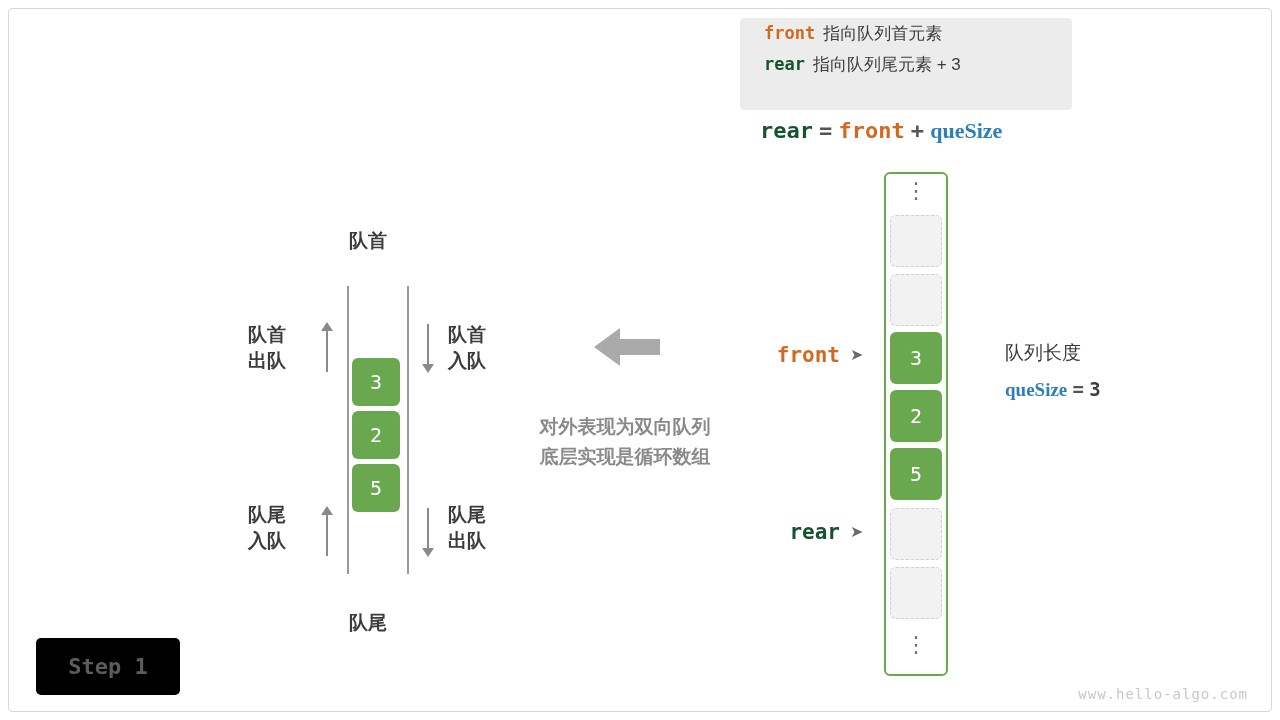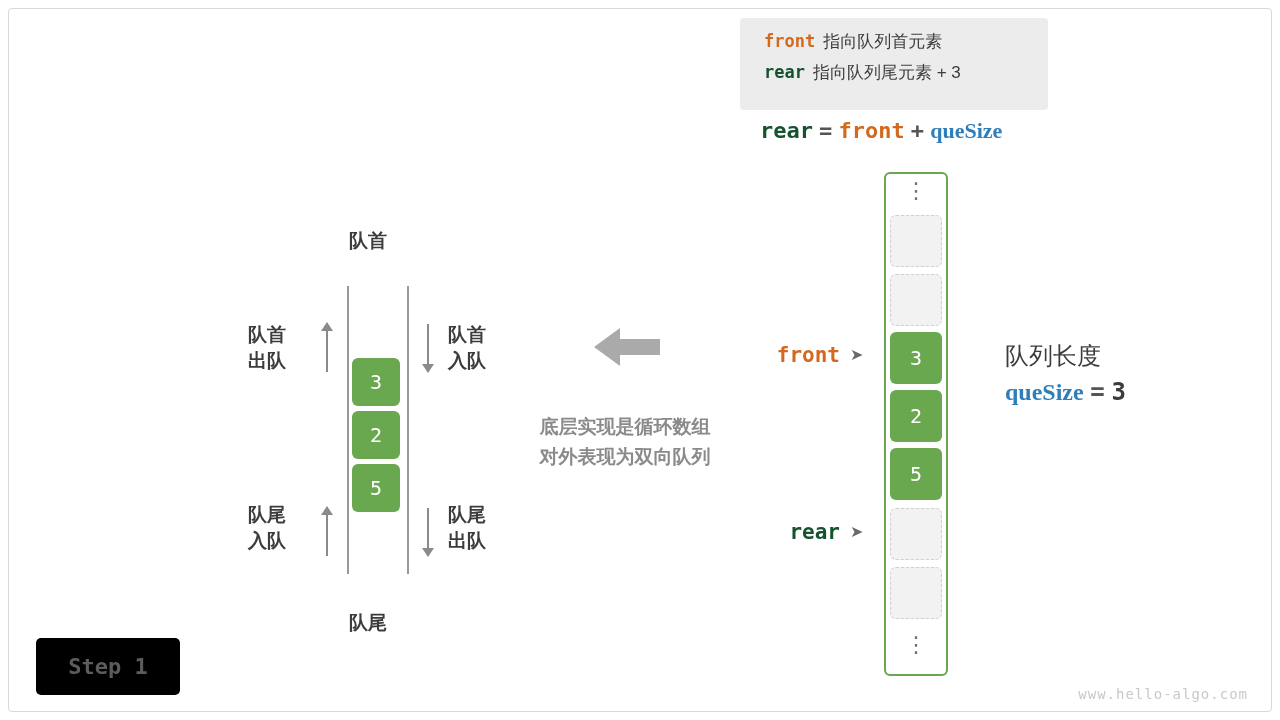"front 指向队列首元素" .legend-box { padding: 8px 0 0 24px -> 0 0 0 24px; width: 308px -> 332px }
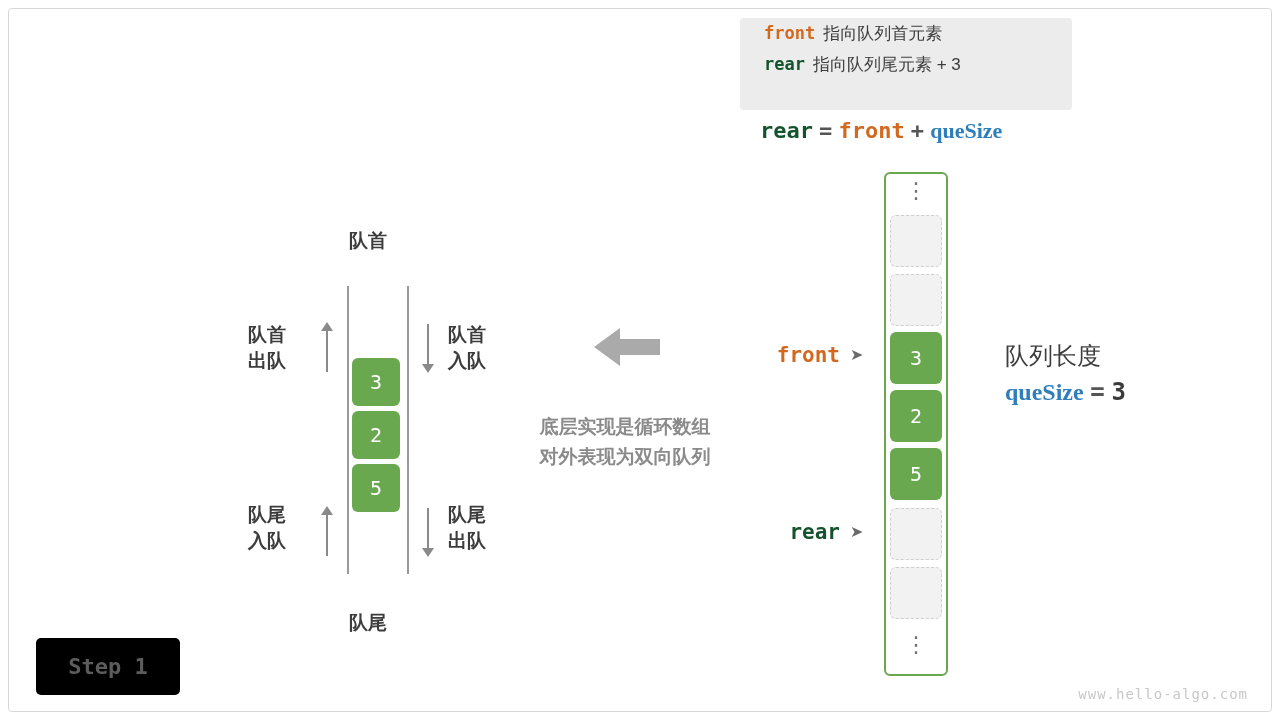"队列长度" .right-text { font-size: 24px -> 19px }
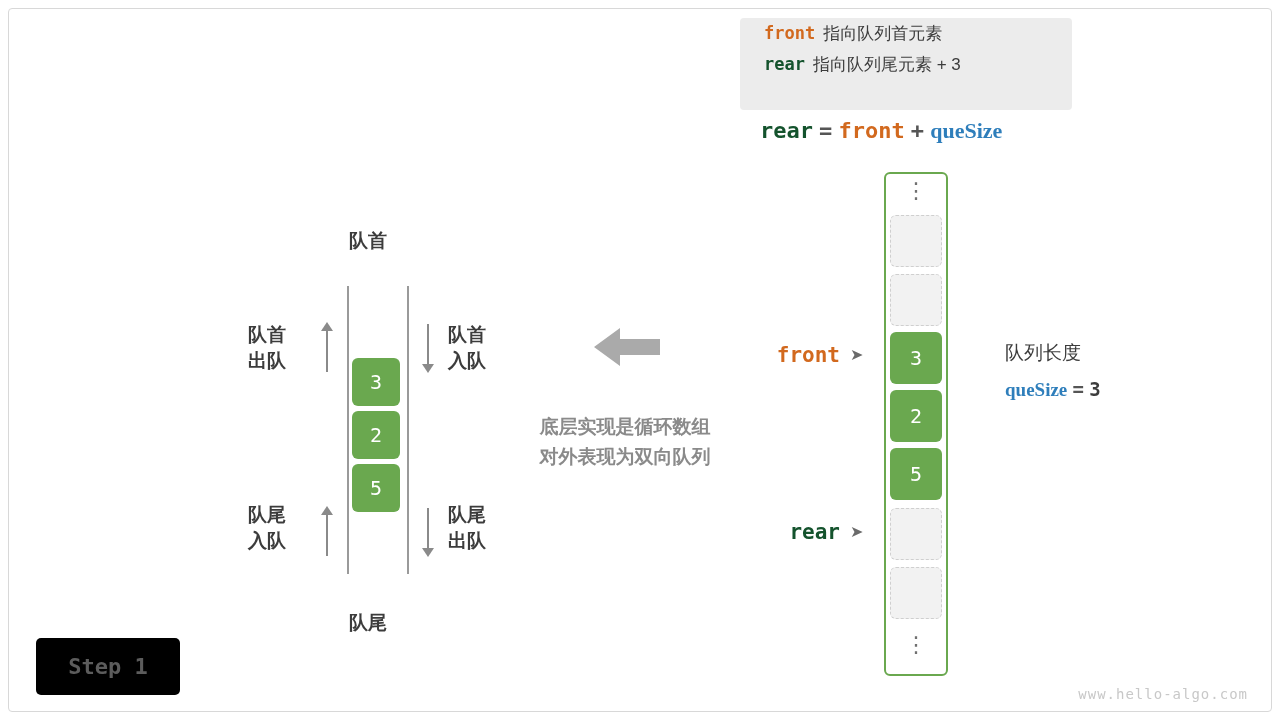"底层实现是循环数组" div { order: before "对外表现为双向队列" -> after "对外表现为双向队列" }
